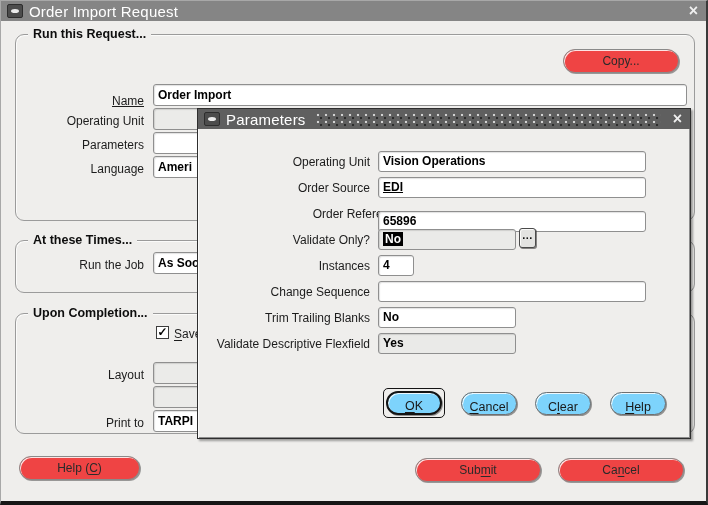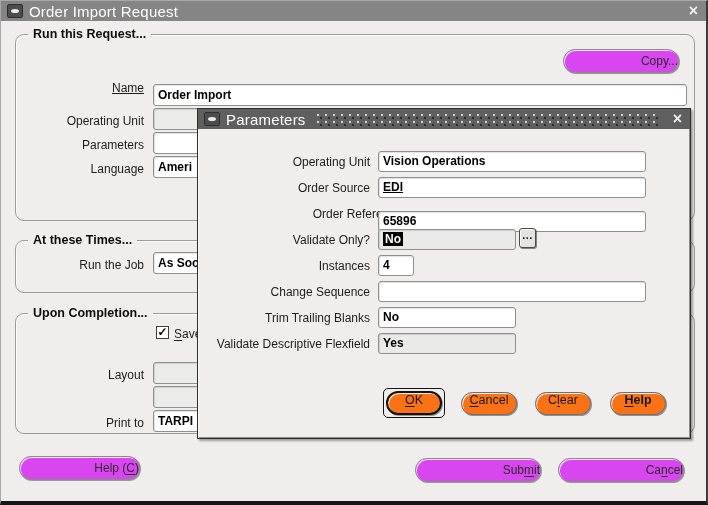"Copy..." .pill { background: #d946ef -> #ef4444; justify-content: flex-end -> center }
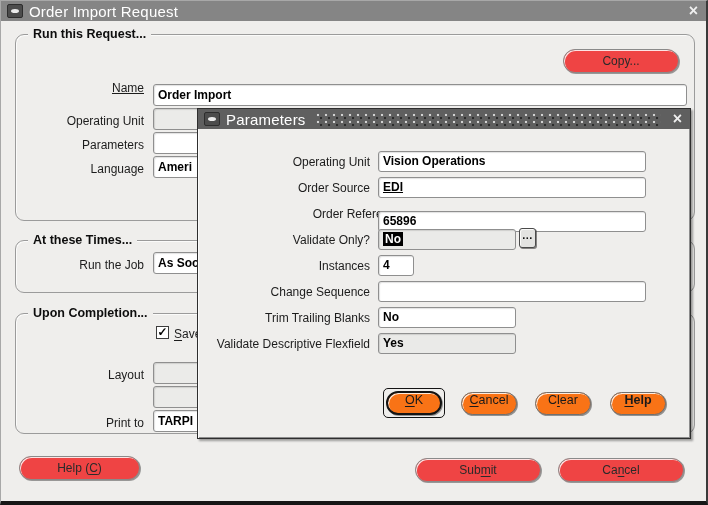"Name" span.flabel { top: 80px -> 93px }
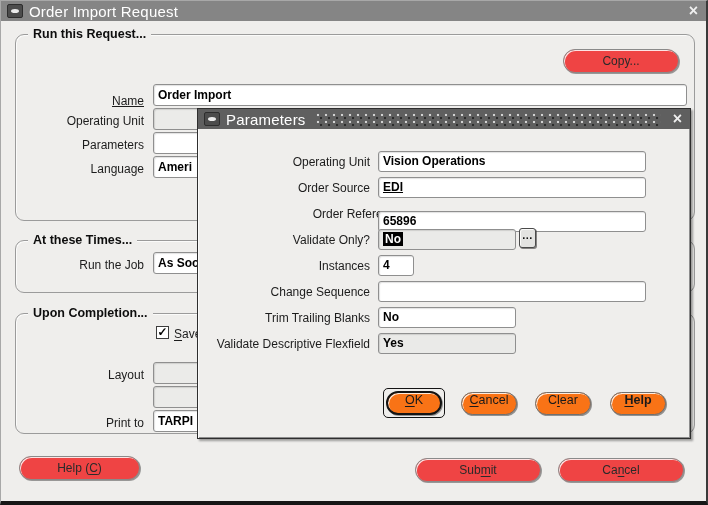"OK" .dbtn { align-items: flex-start -> flex-end; background: #f97316 -> #7dd3fc }
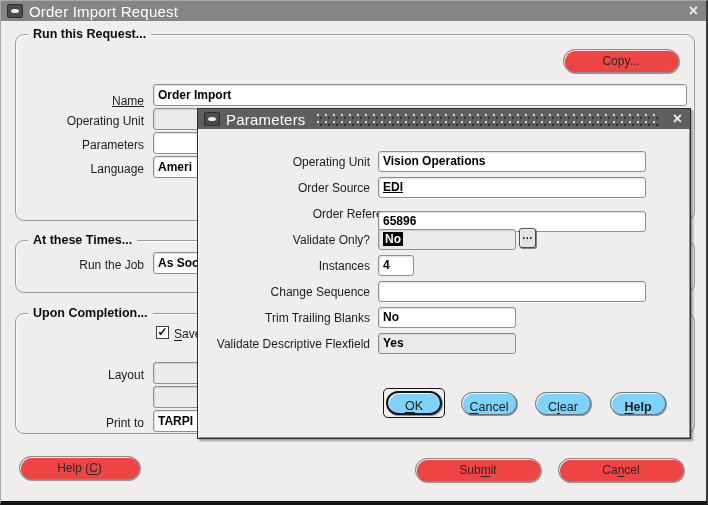"Help" div.dbtn { font-weight: bold -> none }
